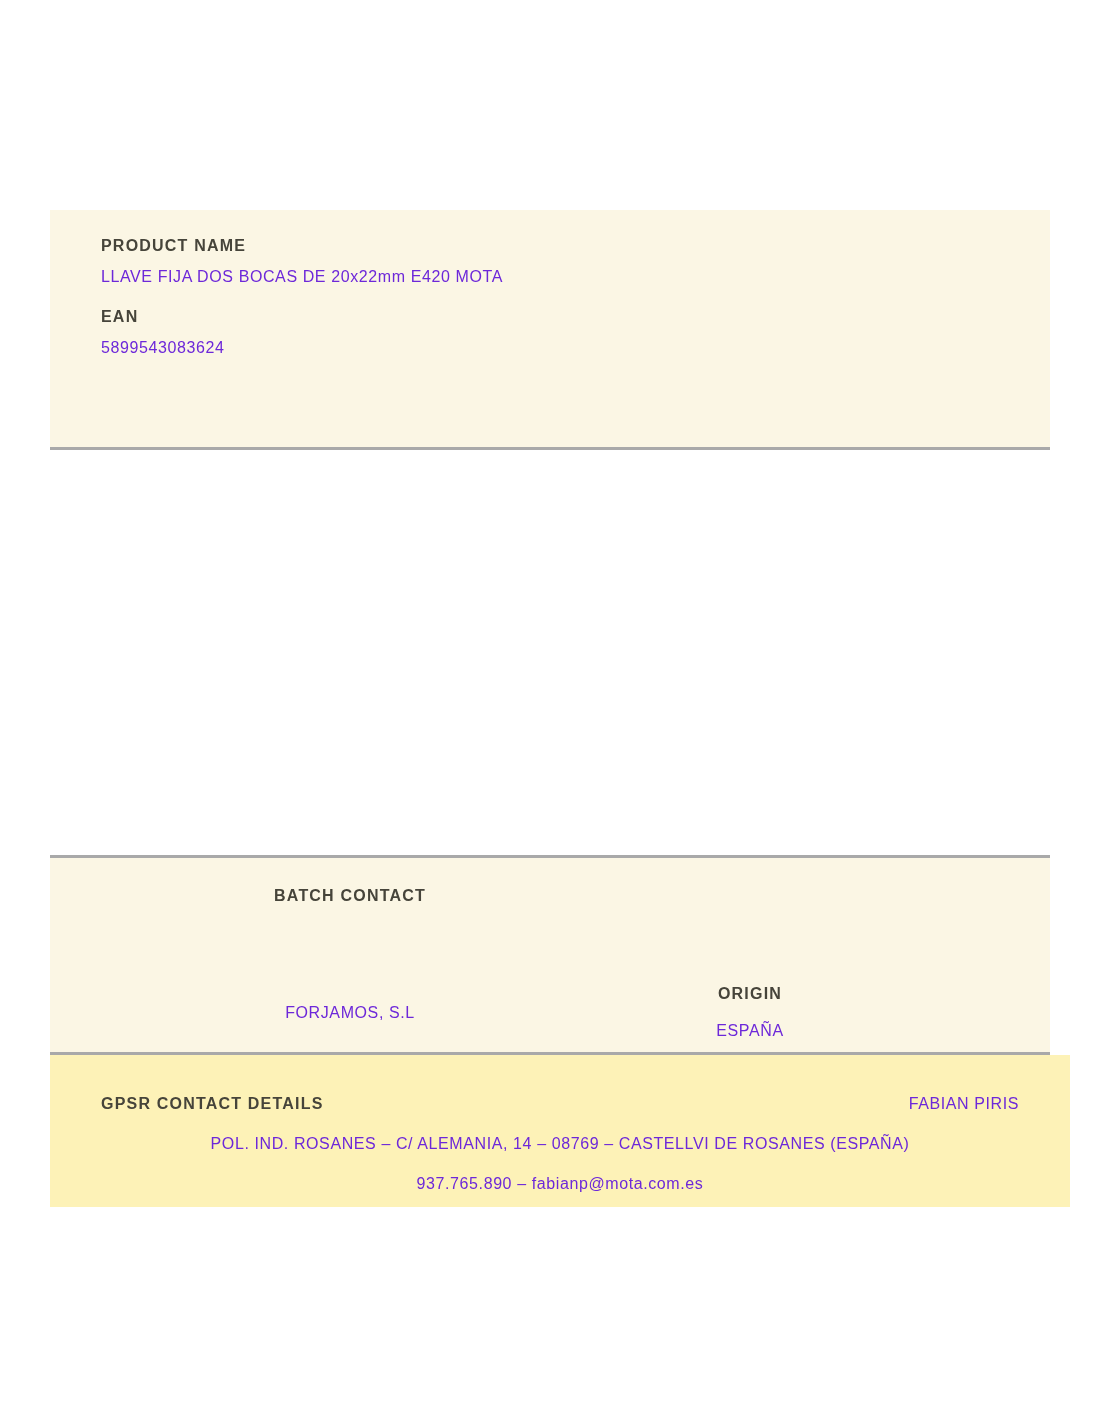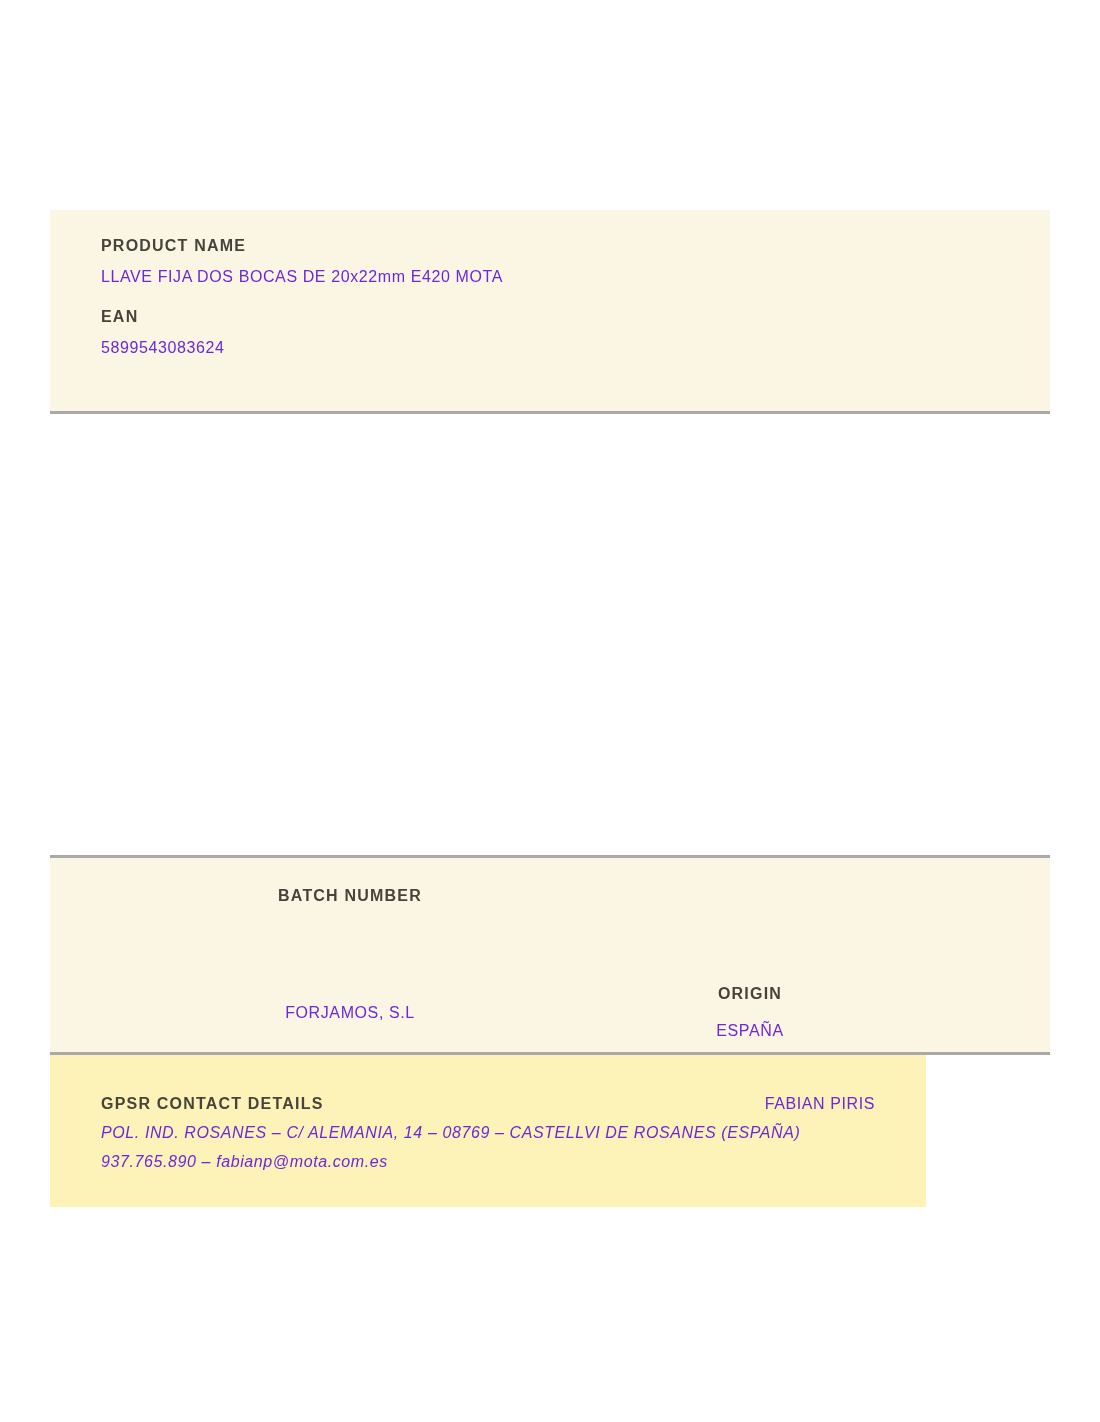"PRODUCT NAME" .product-box { height: 204px -> 240px }
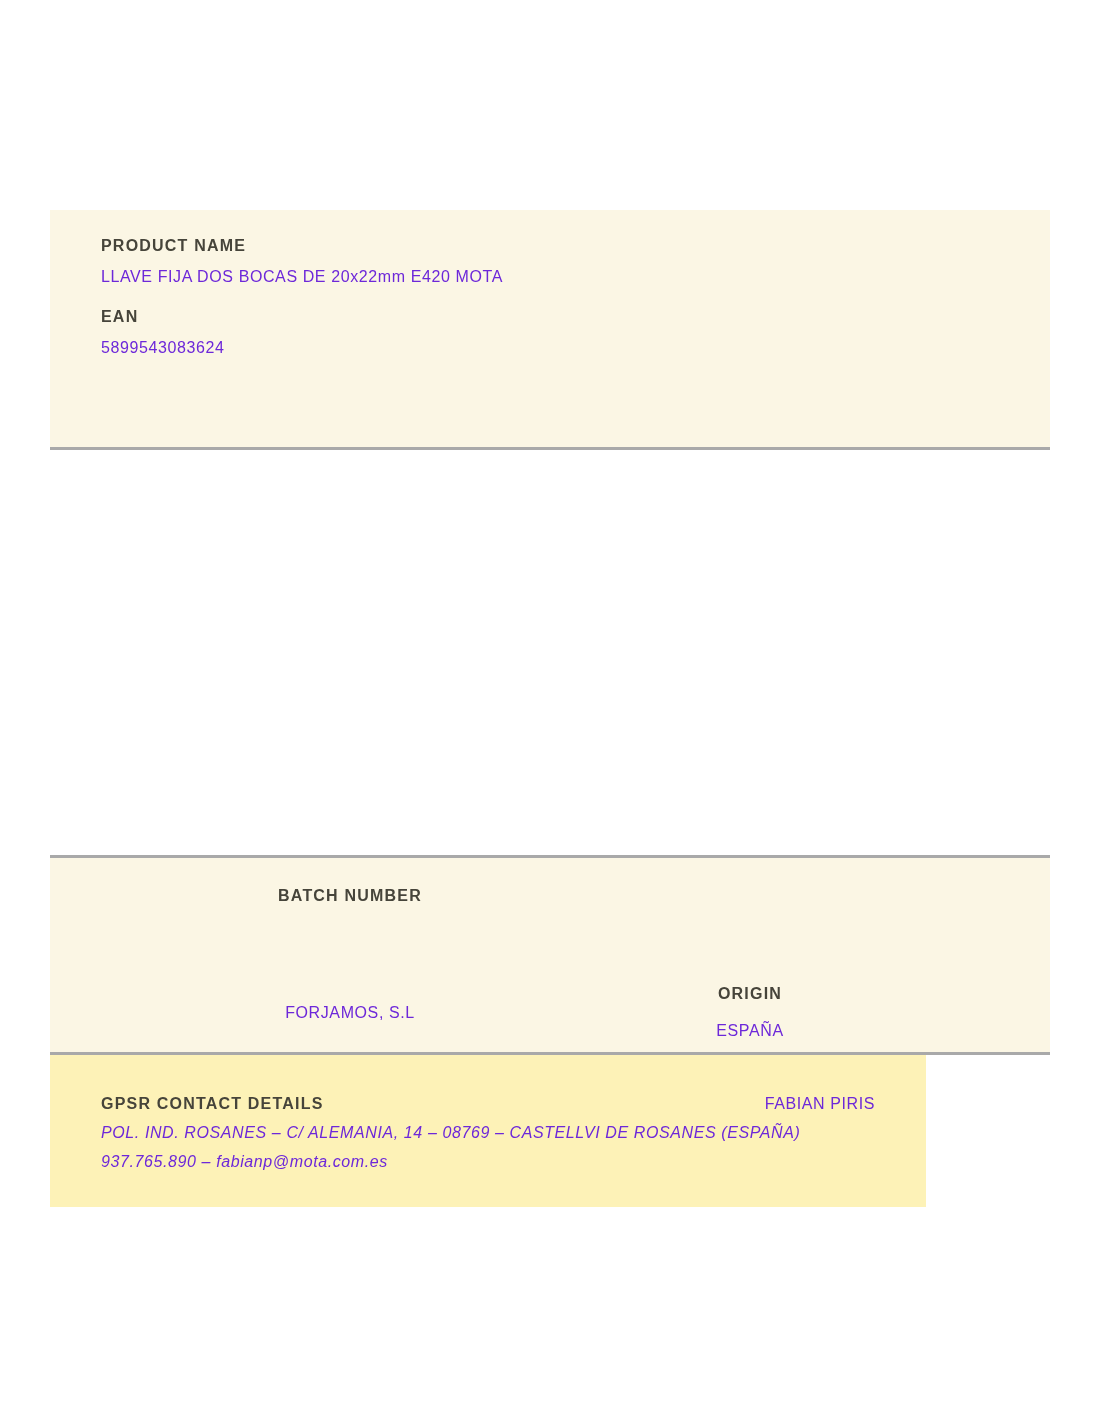"BATCH NUMBER" div.label { text: NUMBER -> CONTACT }
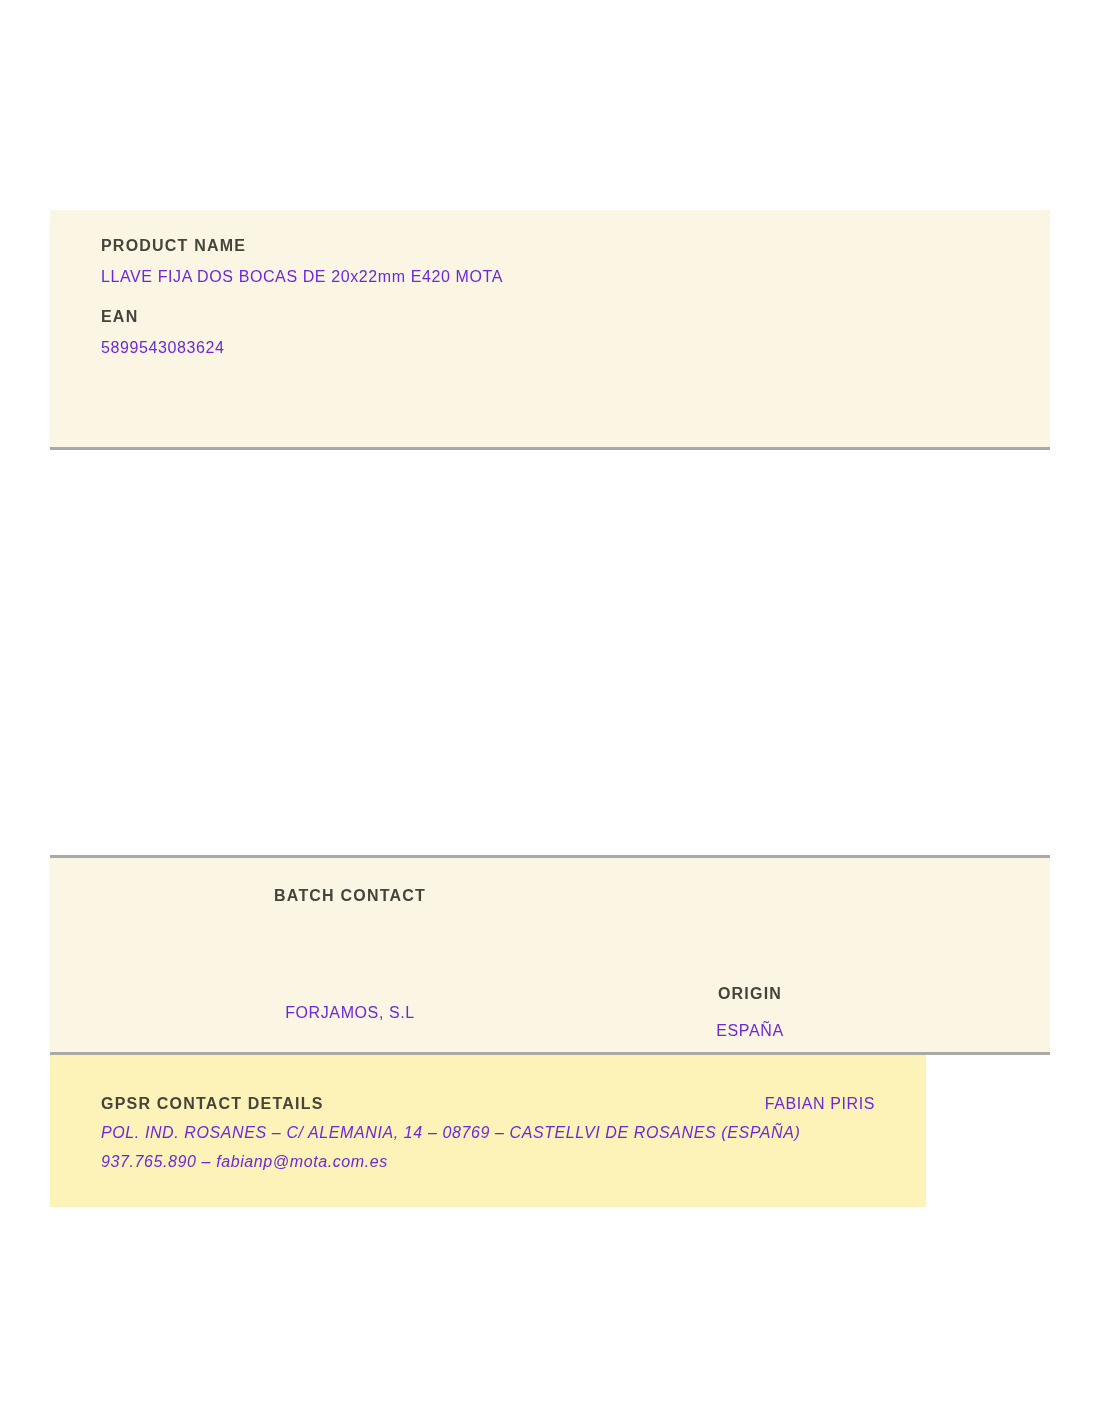"GPSR CONTACT DETAILS" .gpsr-box { width: 876px -> 1020px }
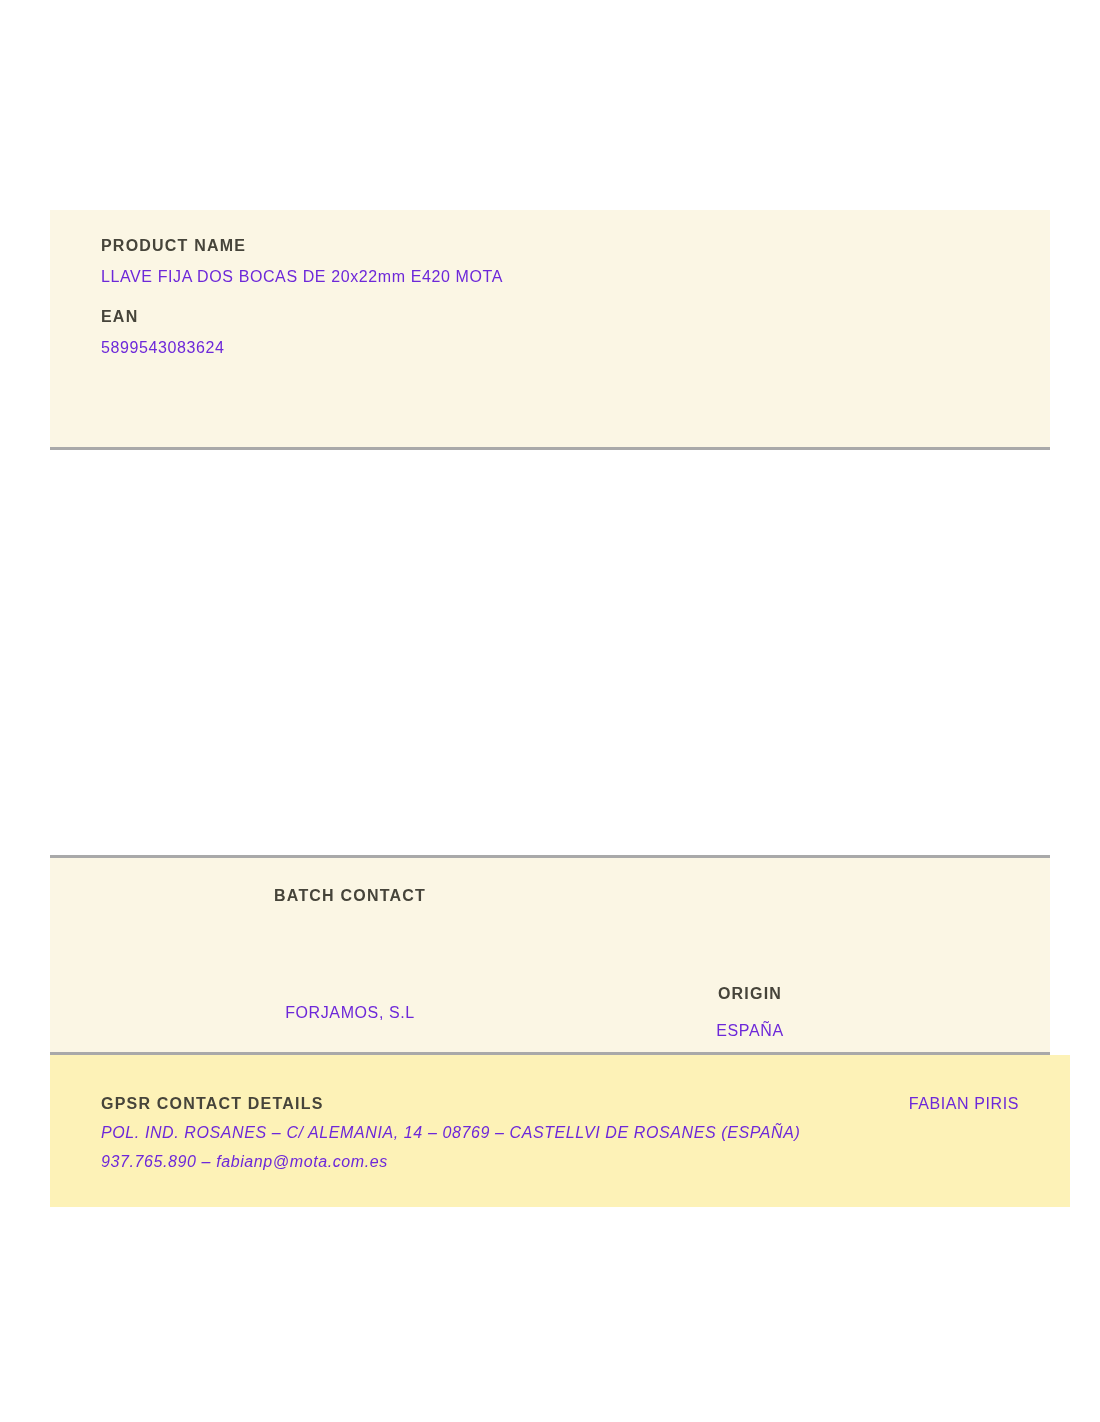"POL. IND. ROSANES – C/" .gpsr-line { font-style: italic -> none; margin-top: 11px -> 22px; text-align: left -> center }
